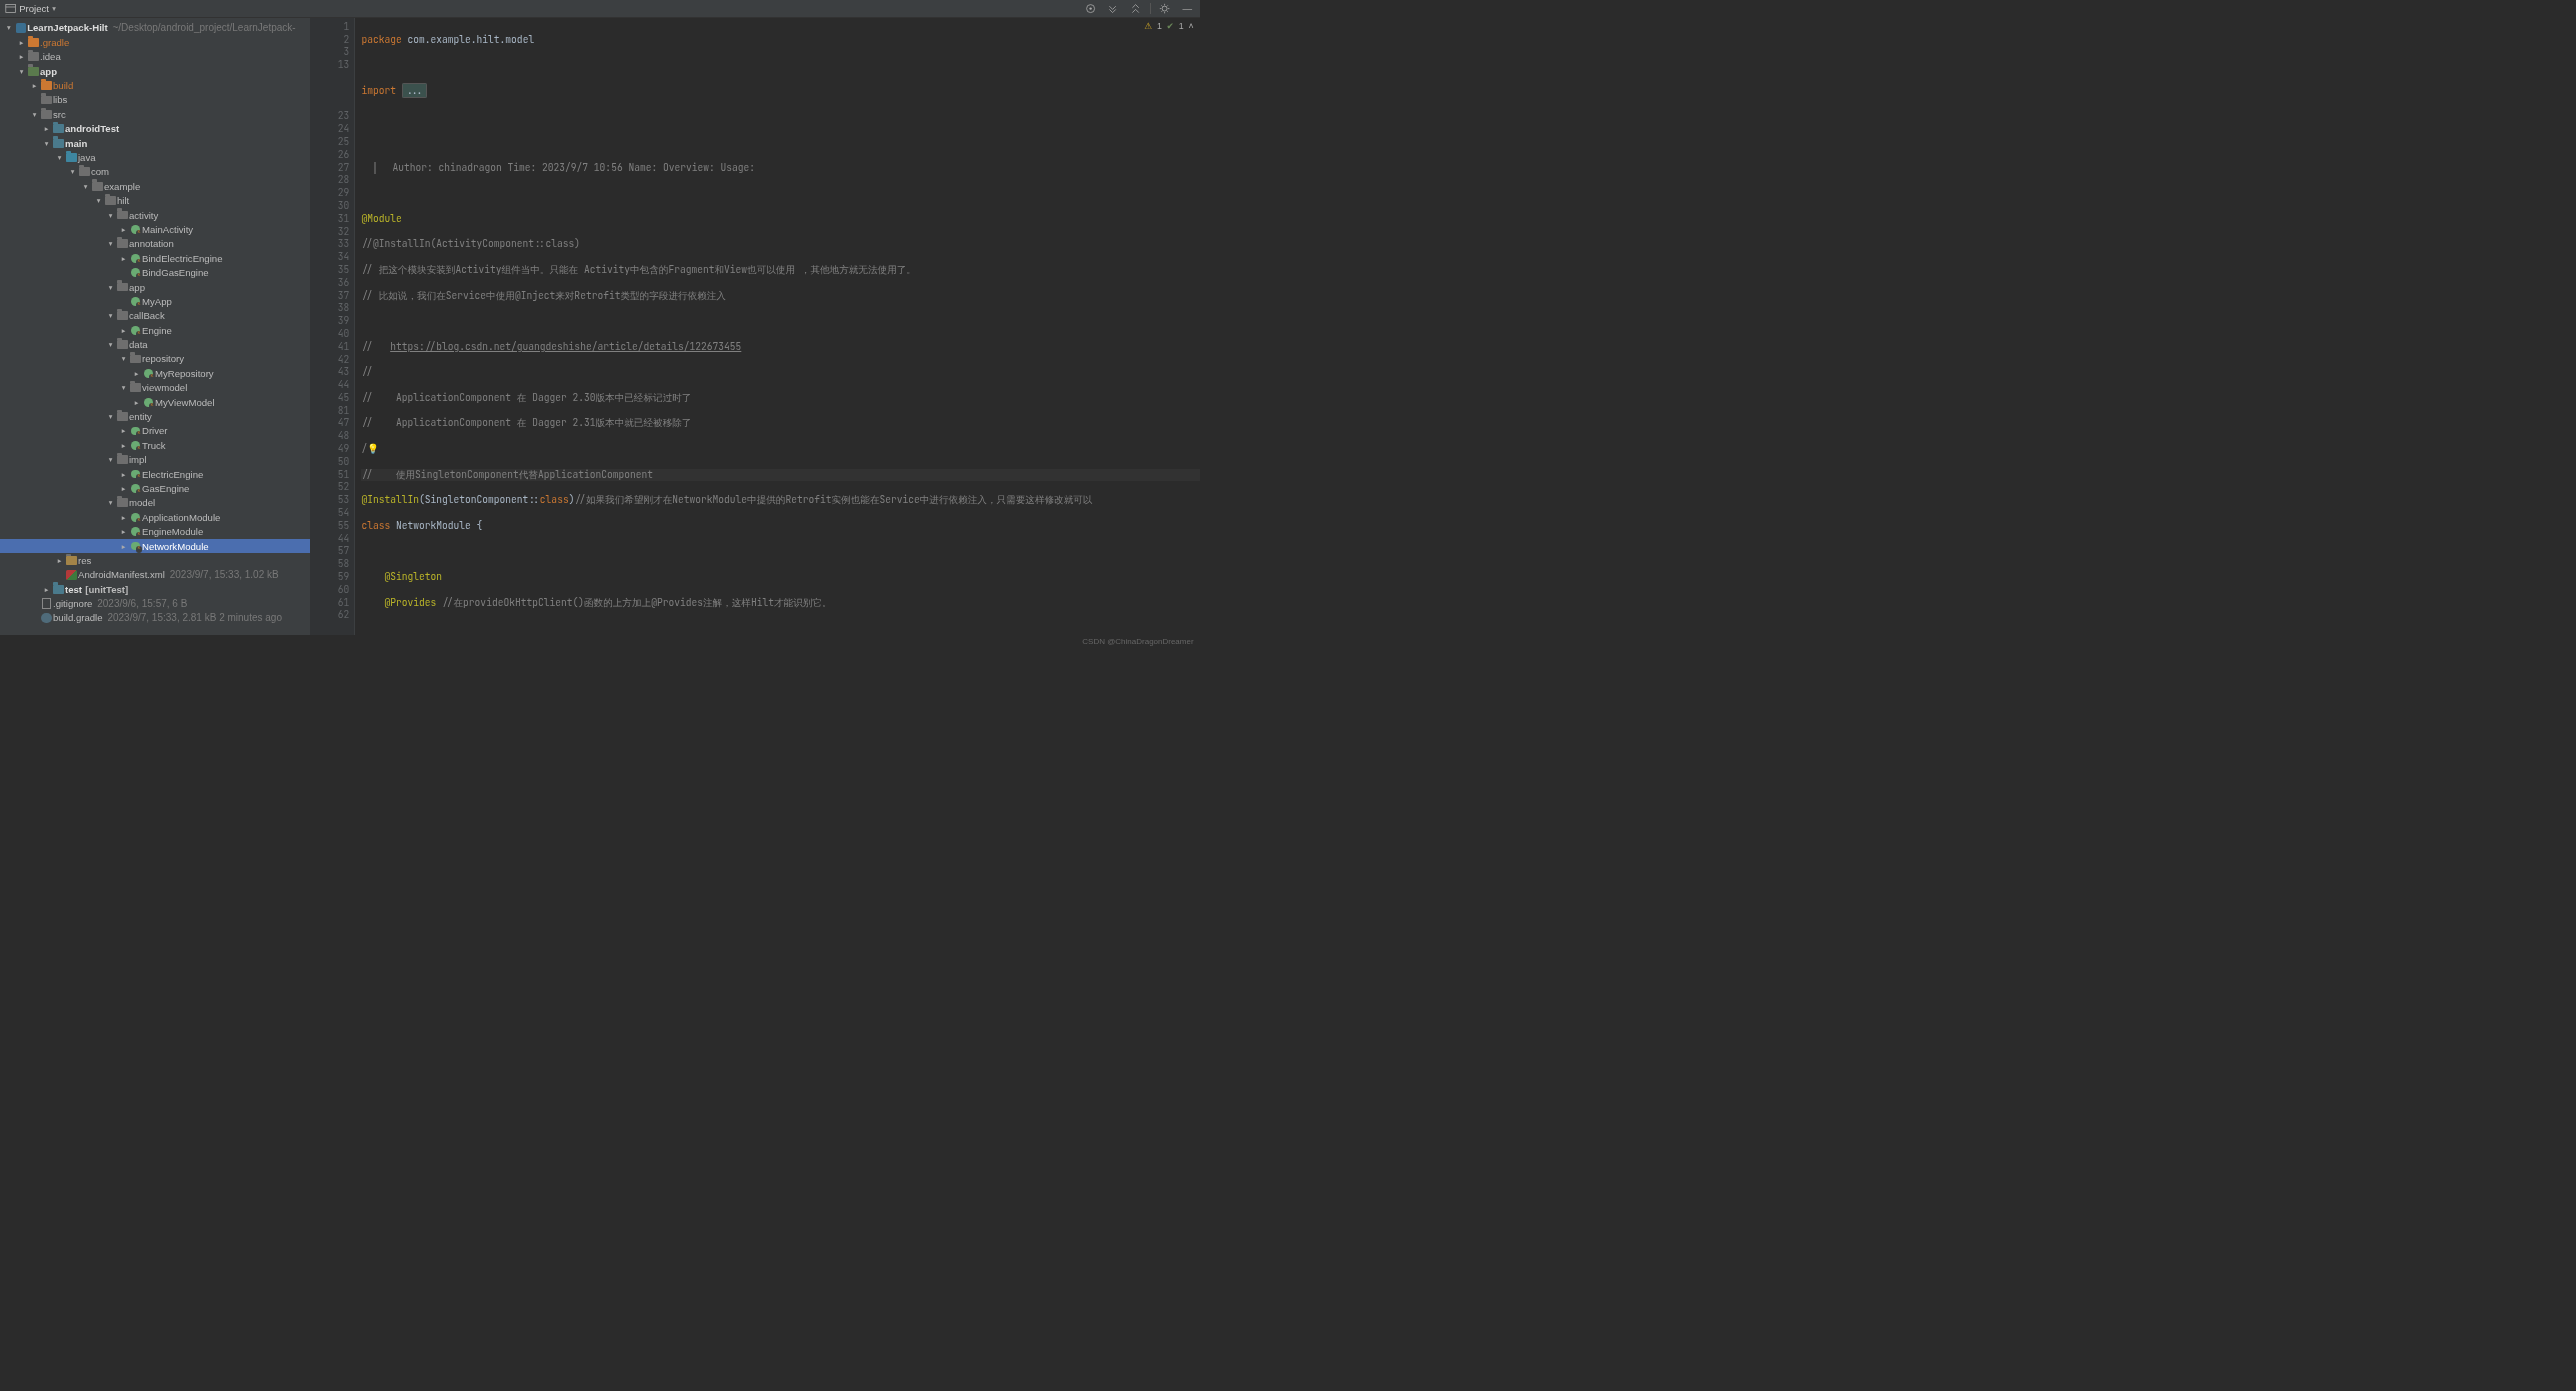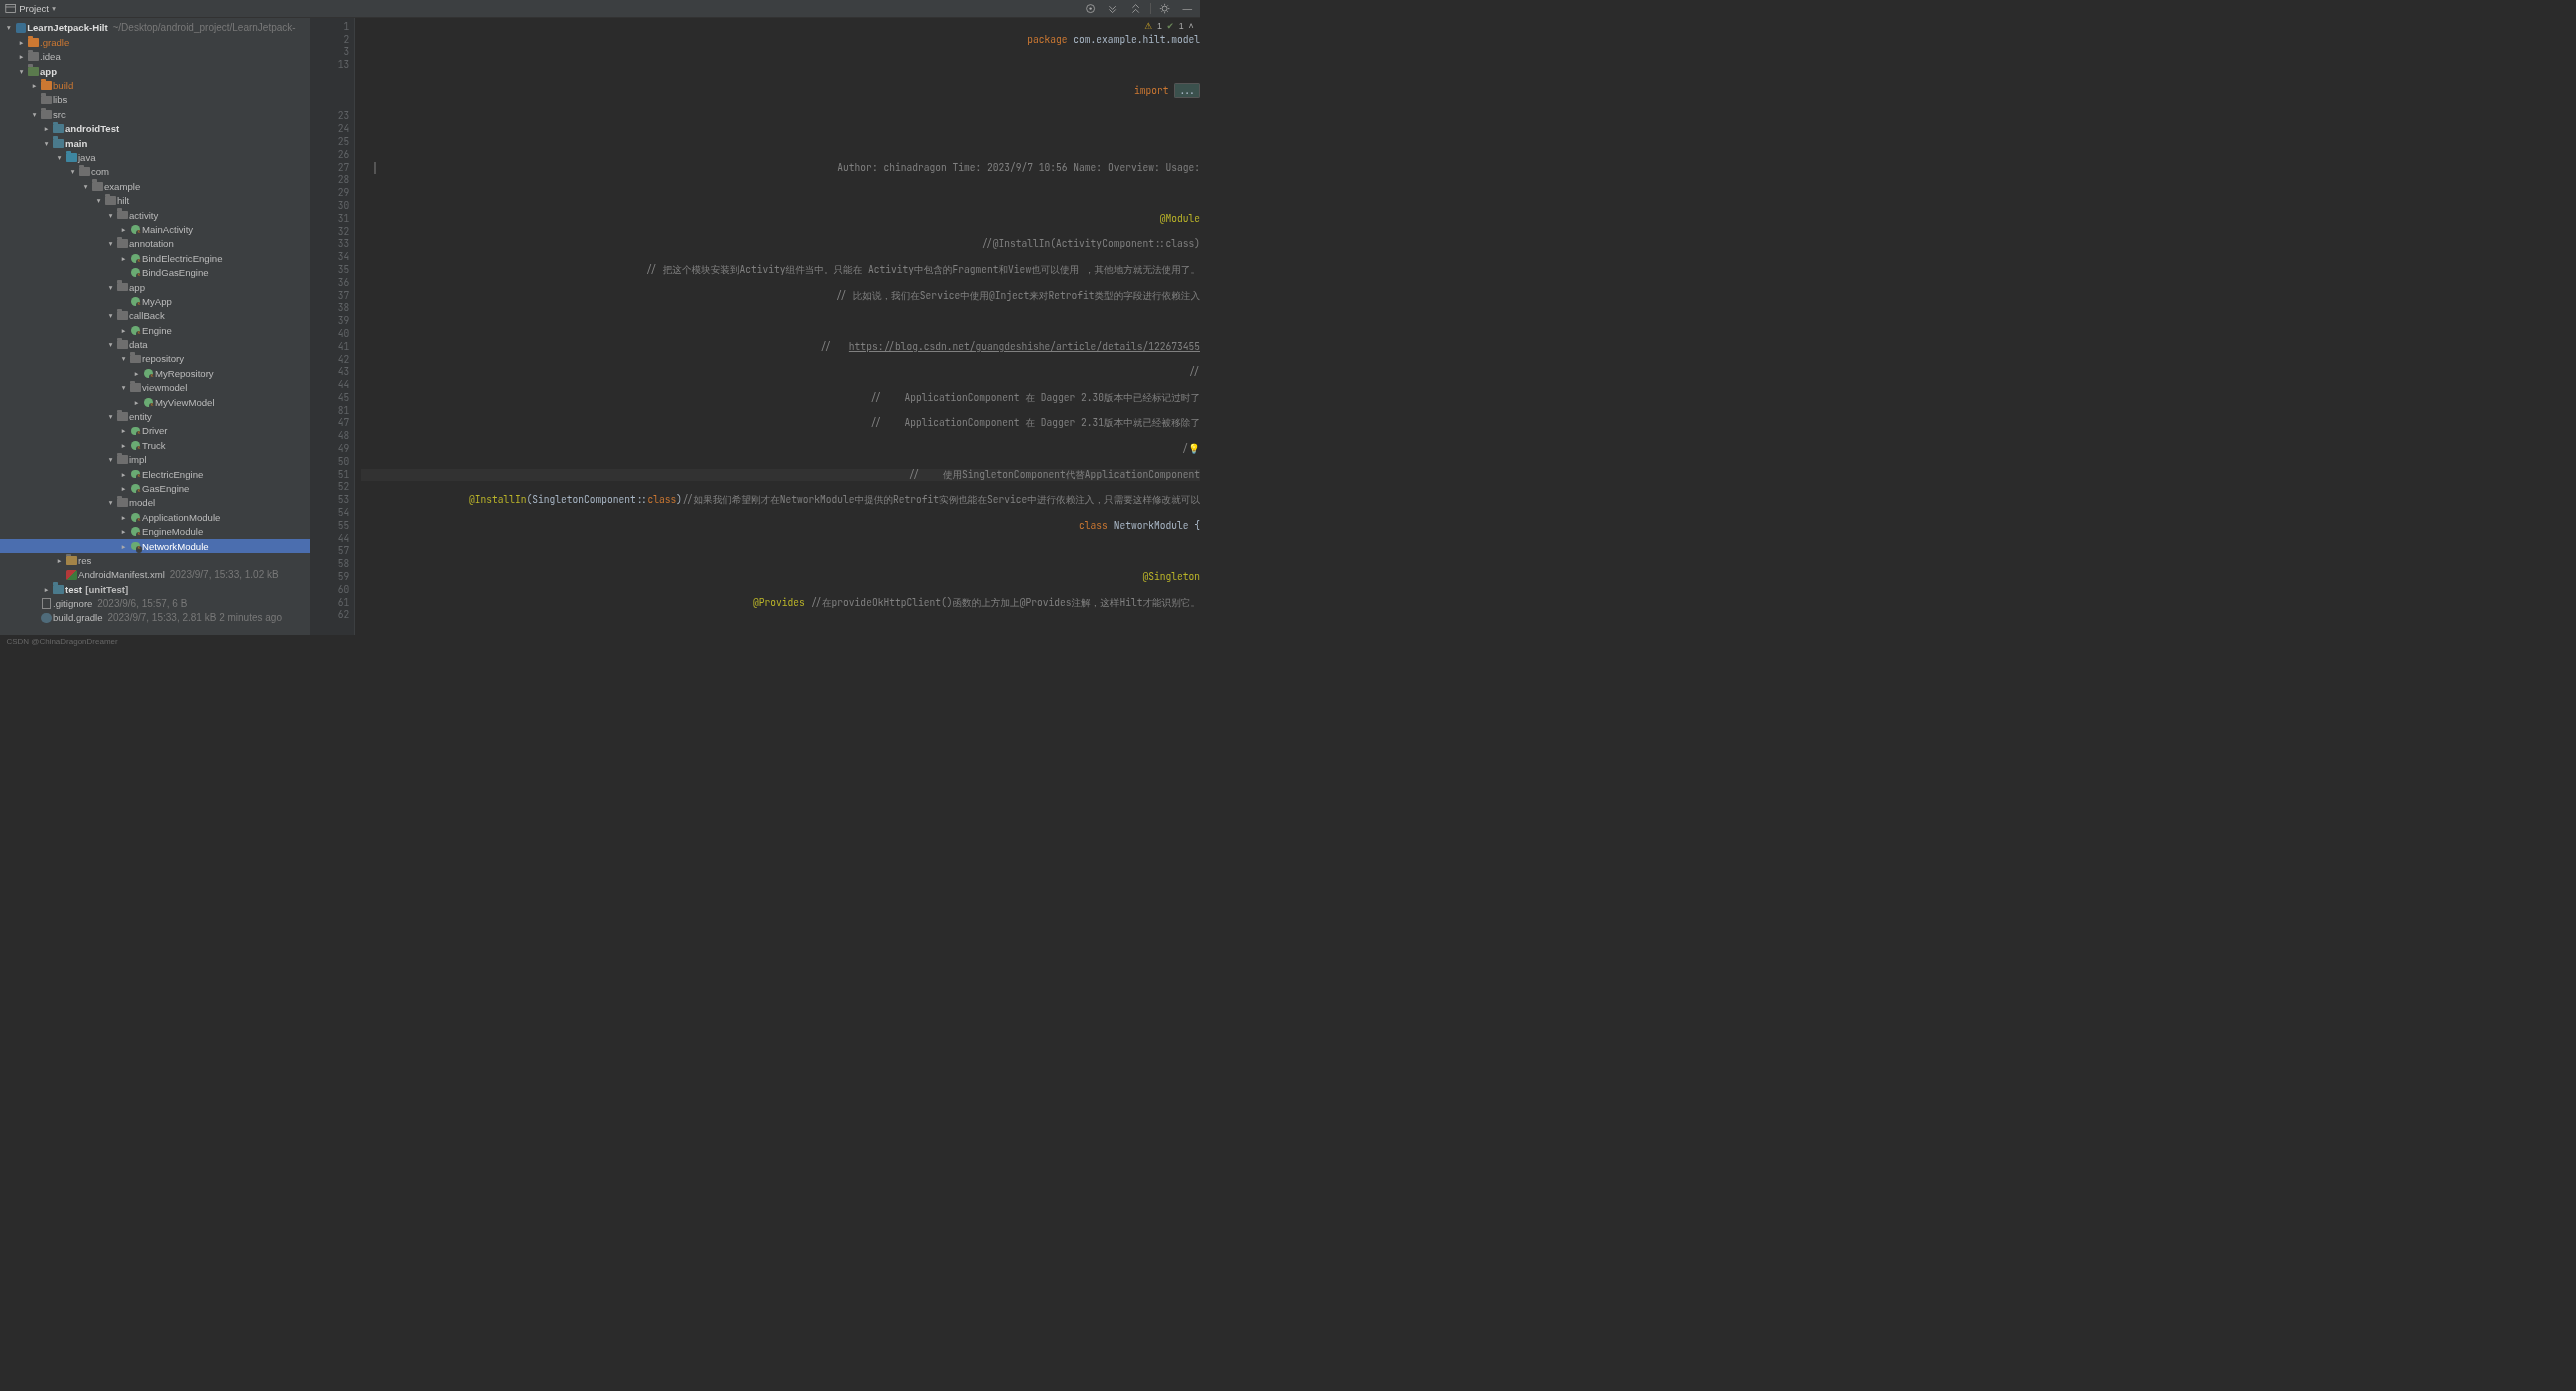"package com.example.hilt.model" .code { text-align: right -> none }
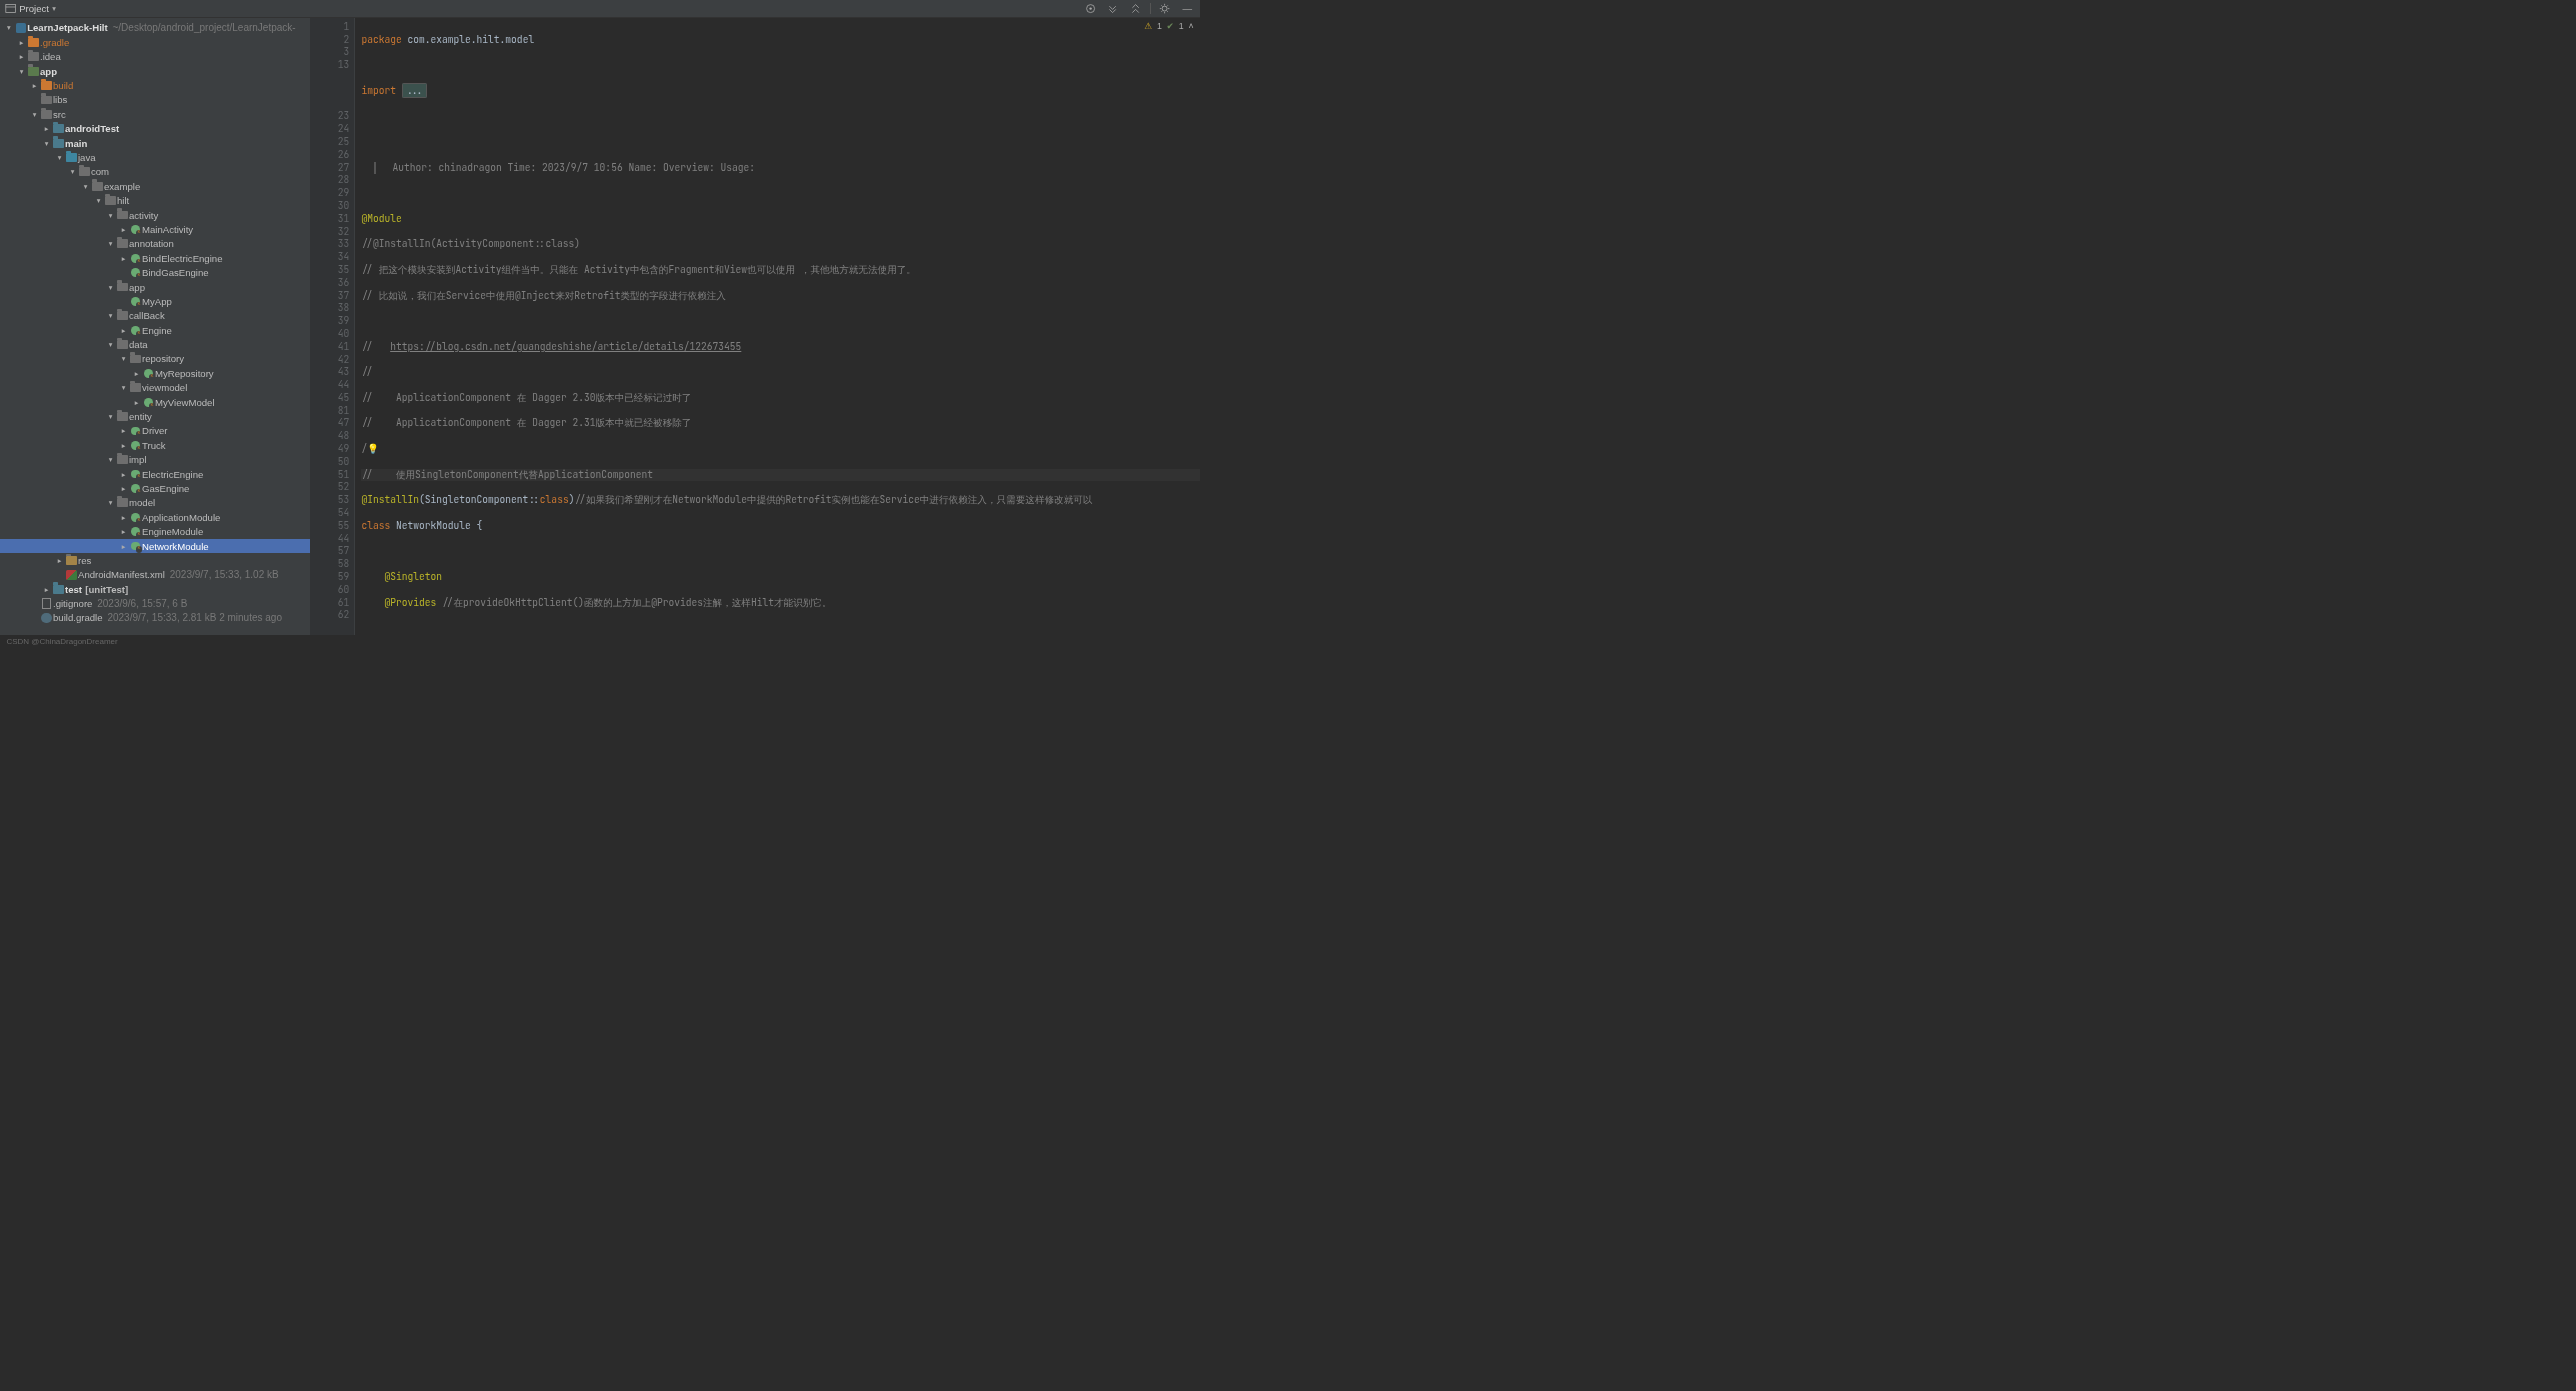"CSDN @ChinaDragonDreamer" .footer { justify-content: none -> flex-end }
